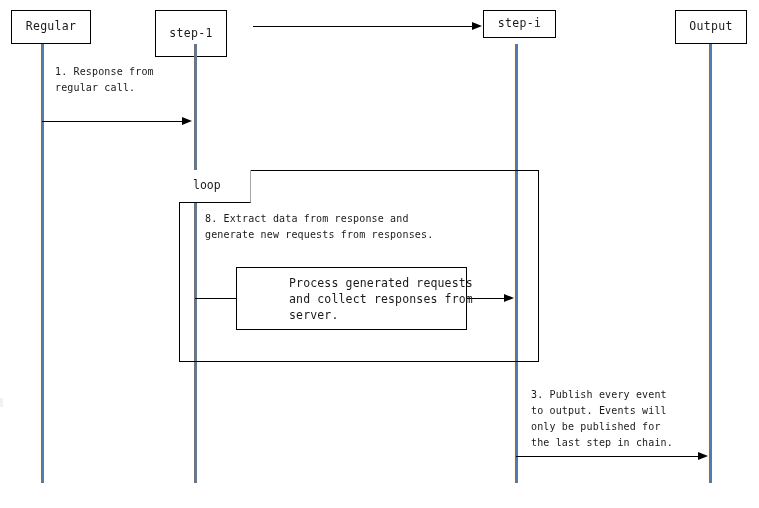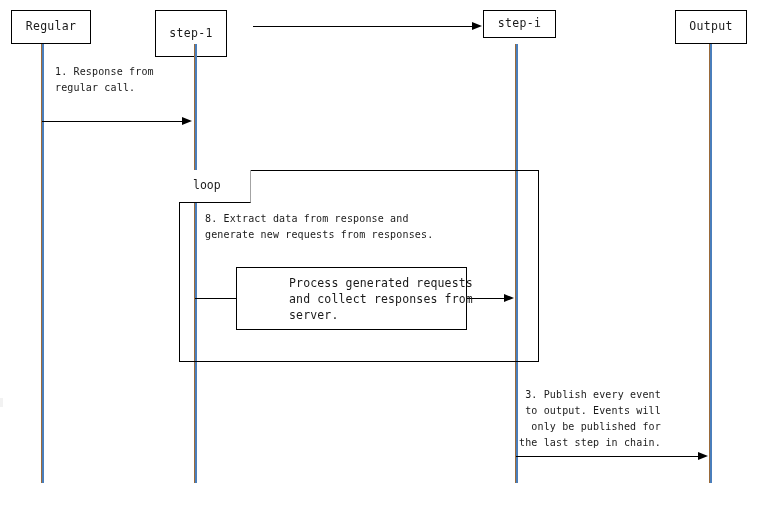"3. Publish every event" div.textblock { left: 519px -> 531px; text-align: right -> none }
